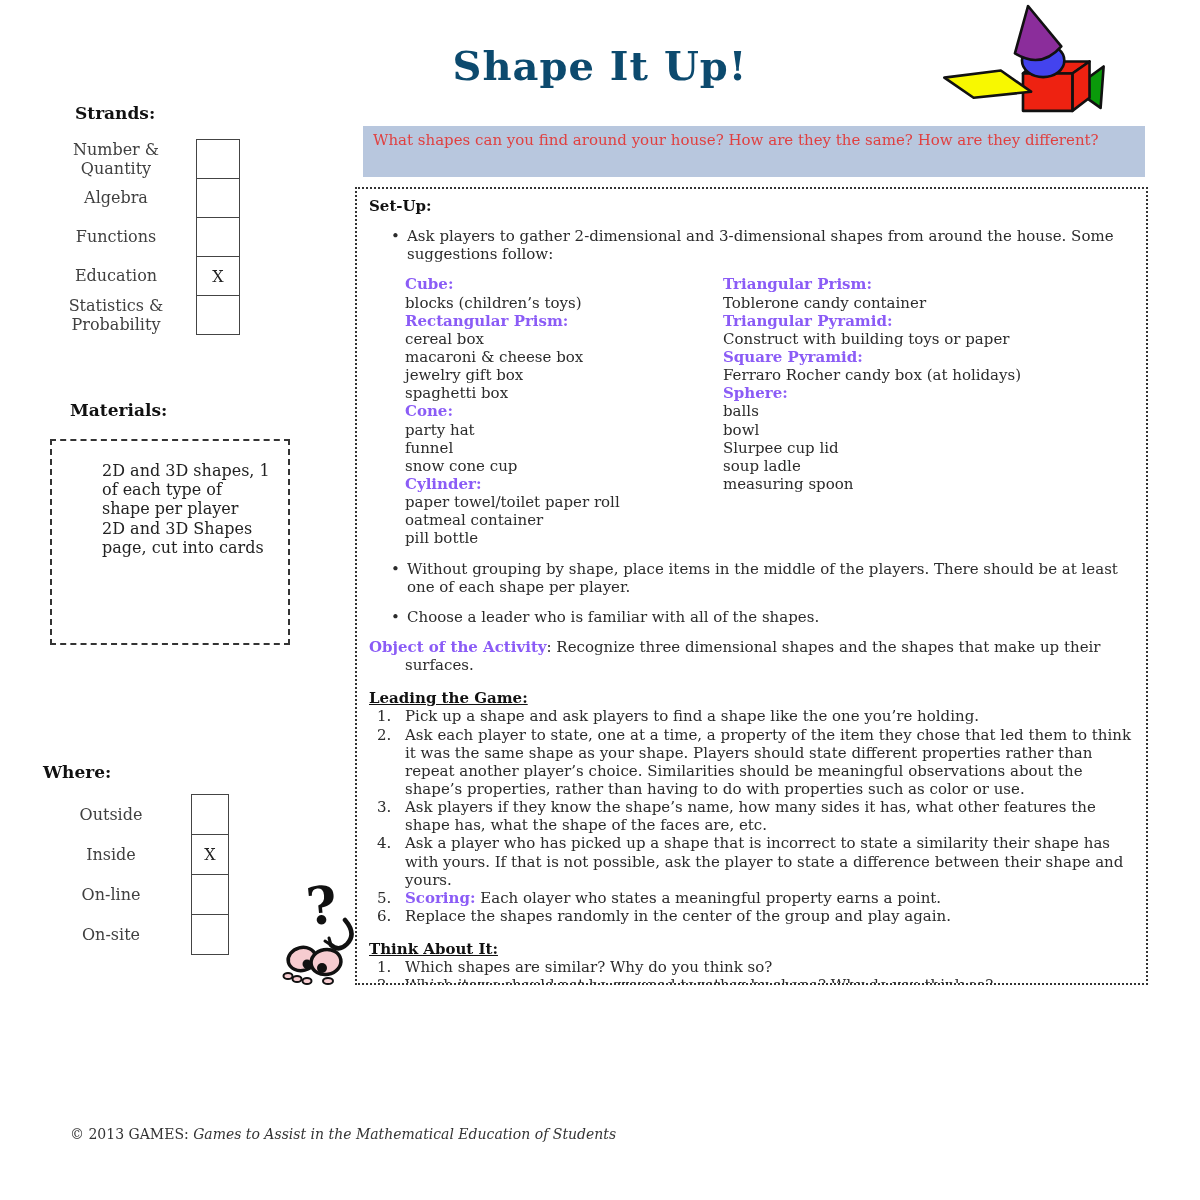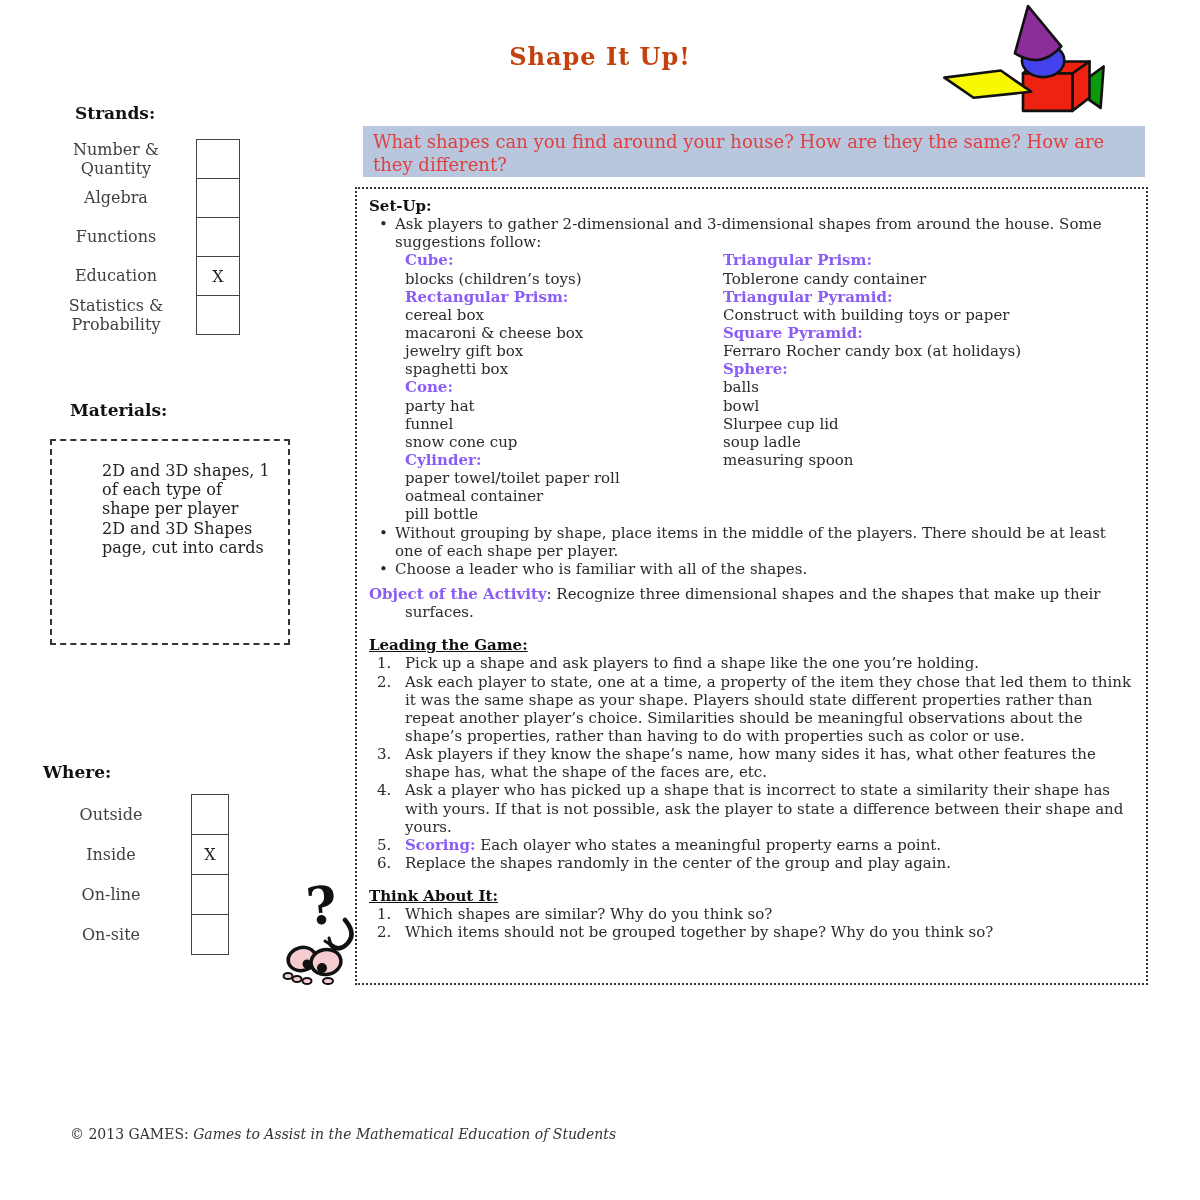"Shape It Up!" .page-title { color: #c2410c -> #0c4a6e; font-size: 24px -> 40px }
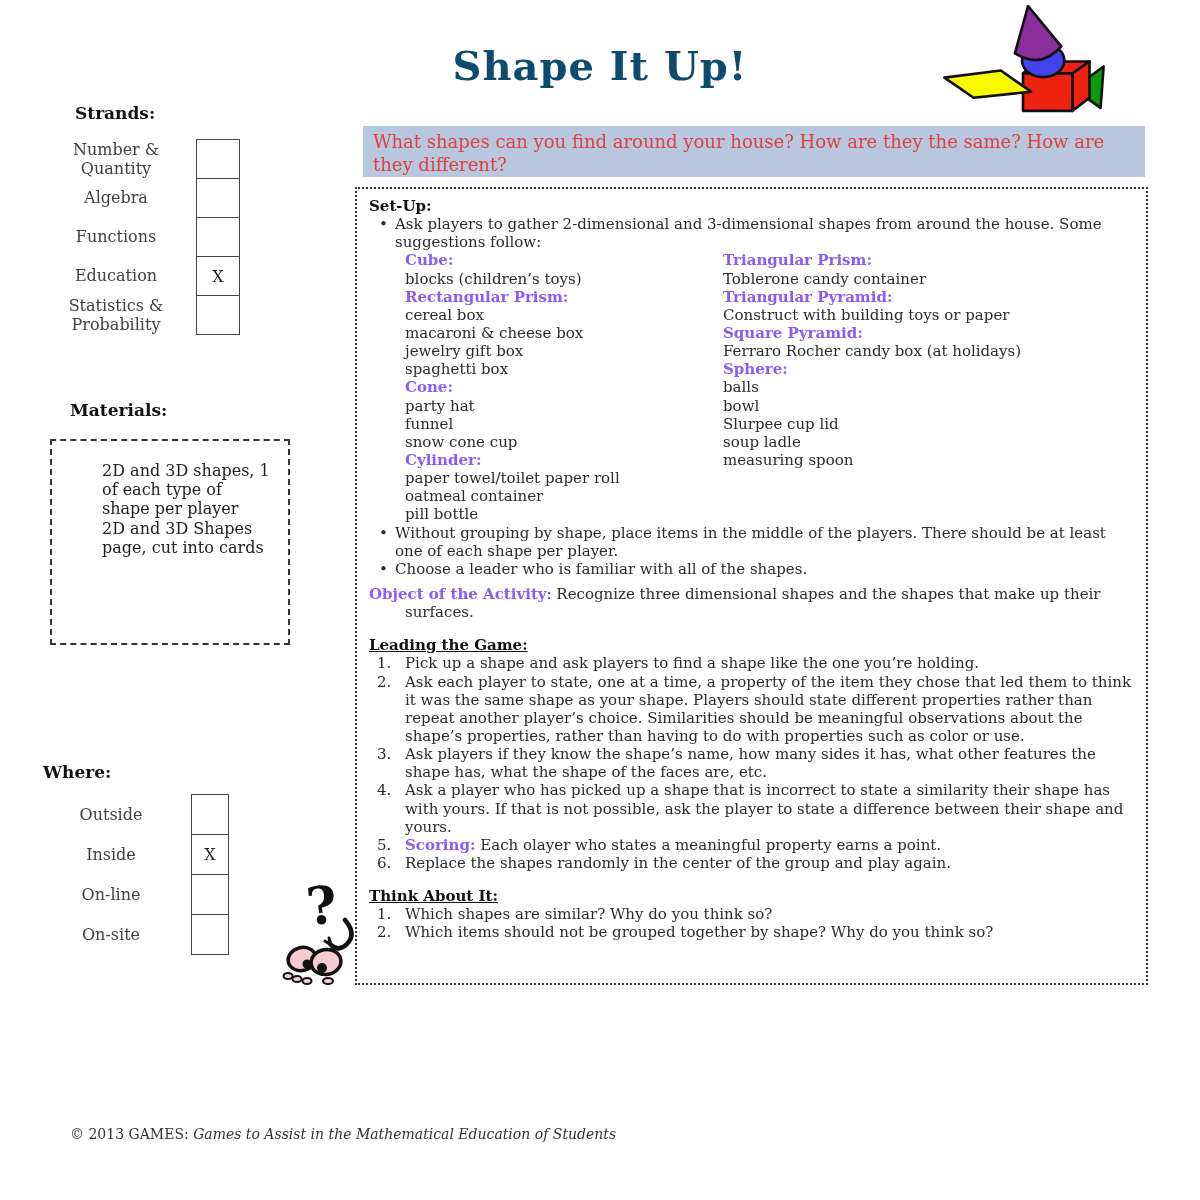"What shapes can you find" .banner { font-size: 18px -> 15px }
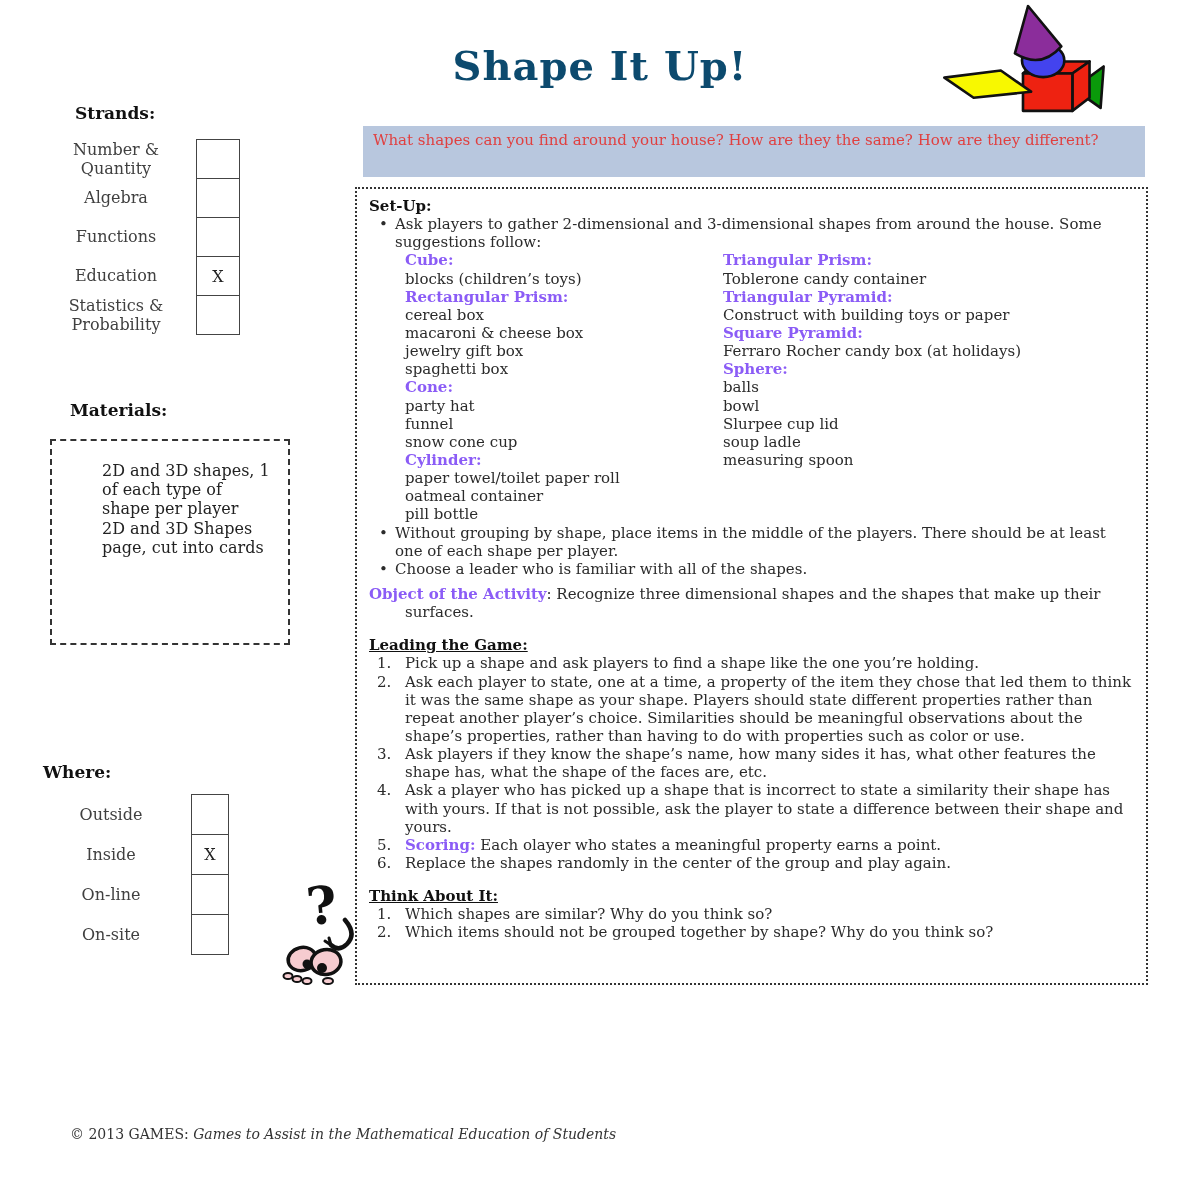"Ask players to gather 2-dimensional" .bullet-item { margin: 0 -> 12px }
